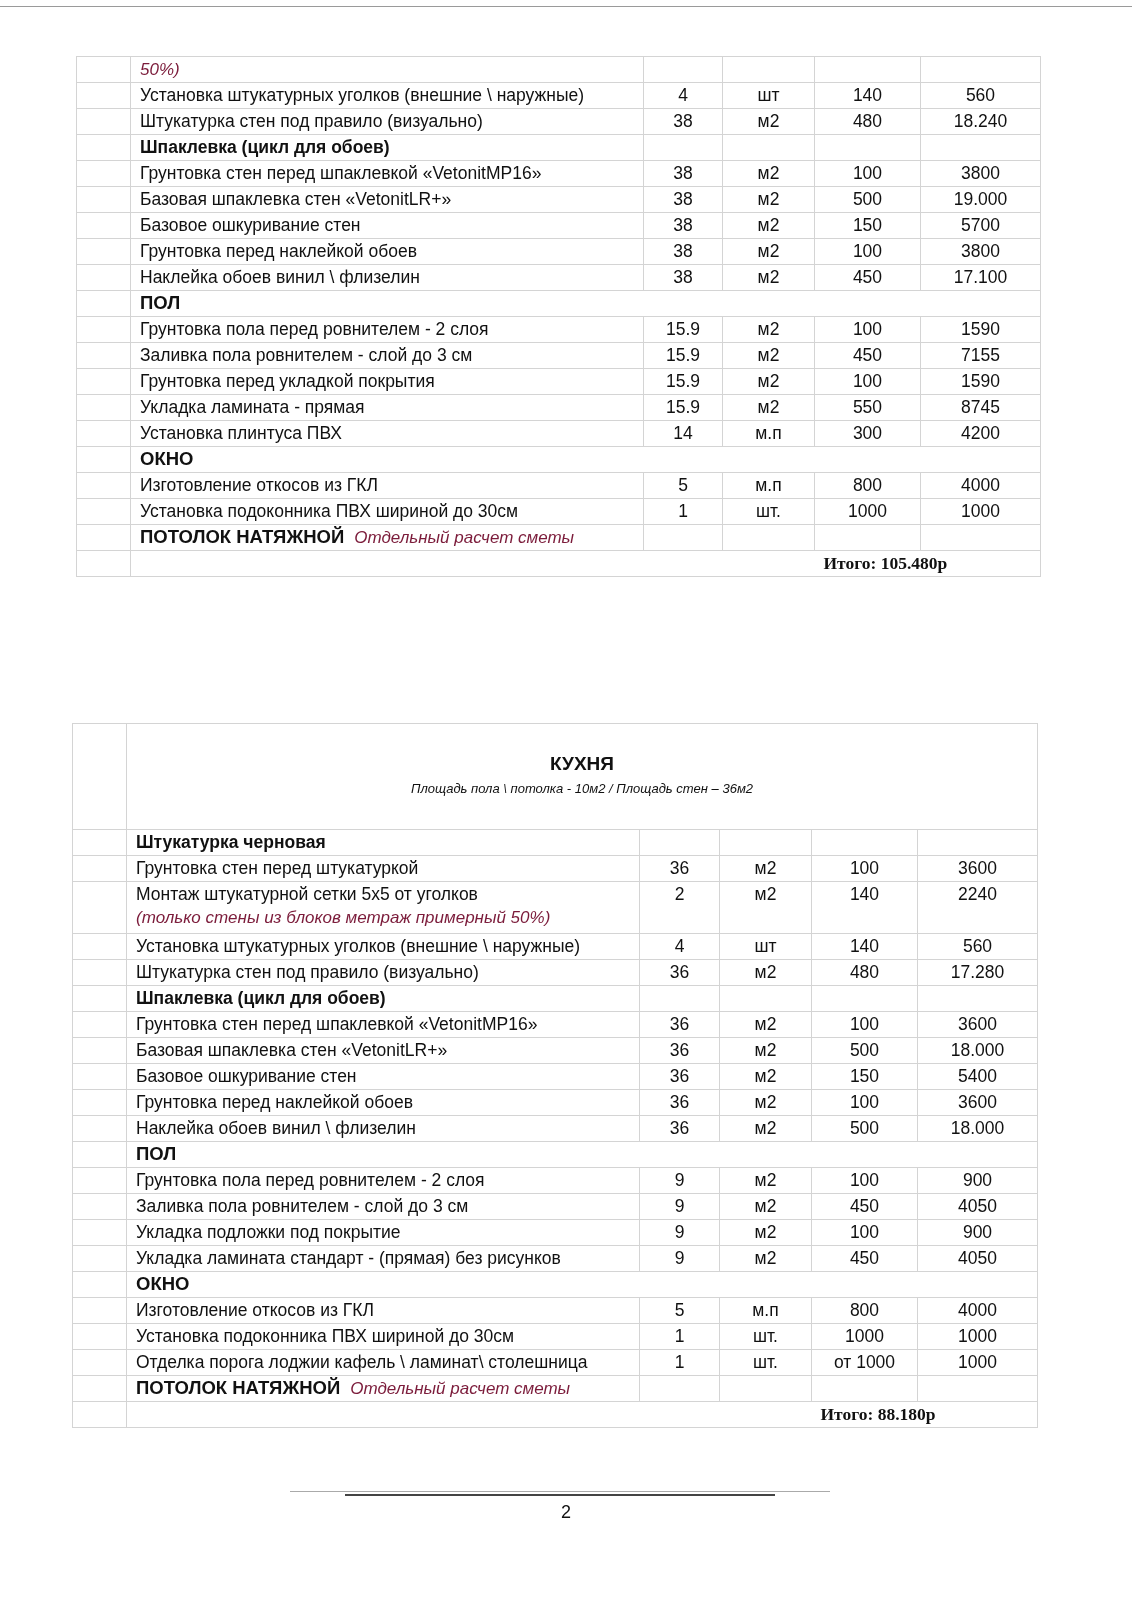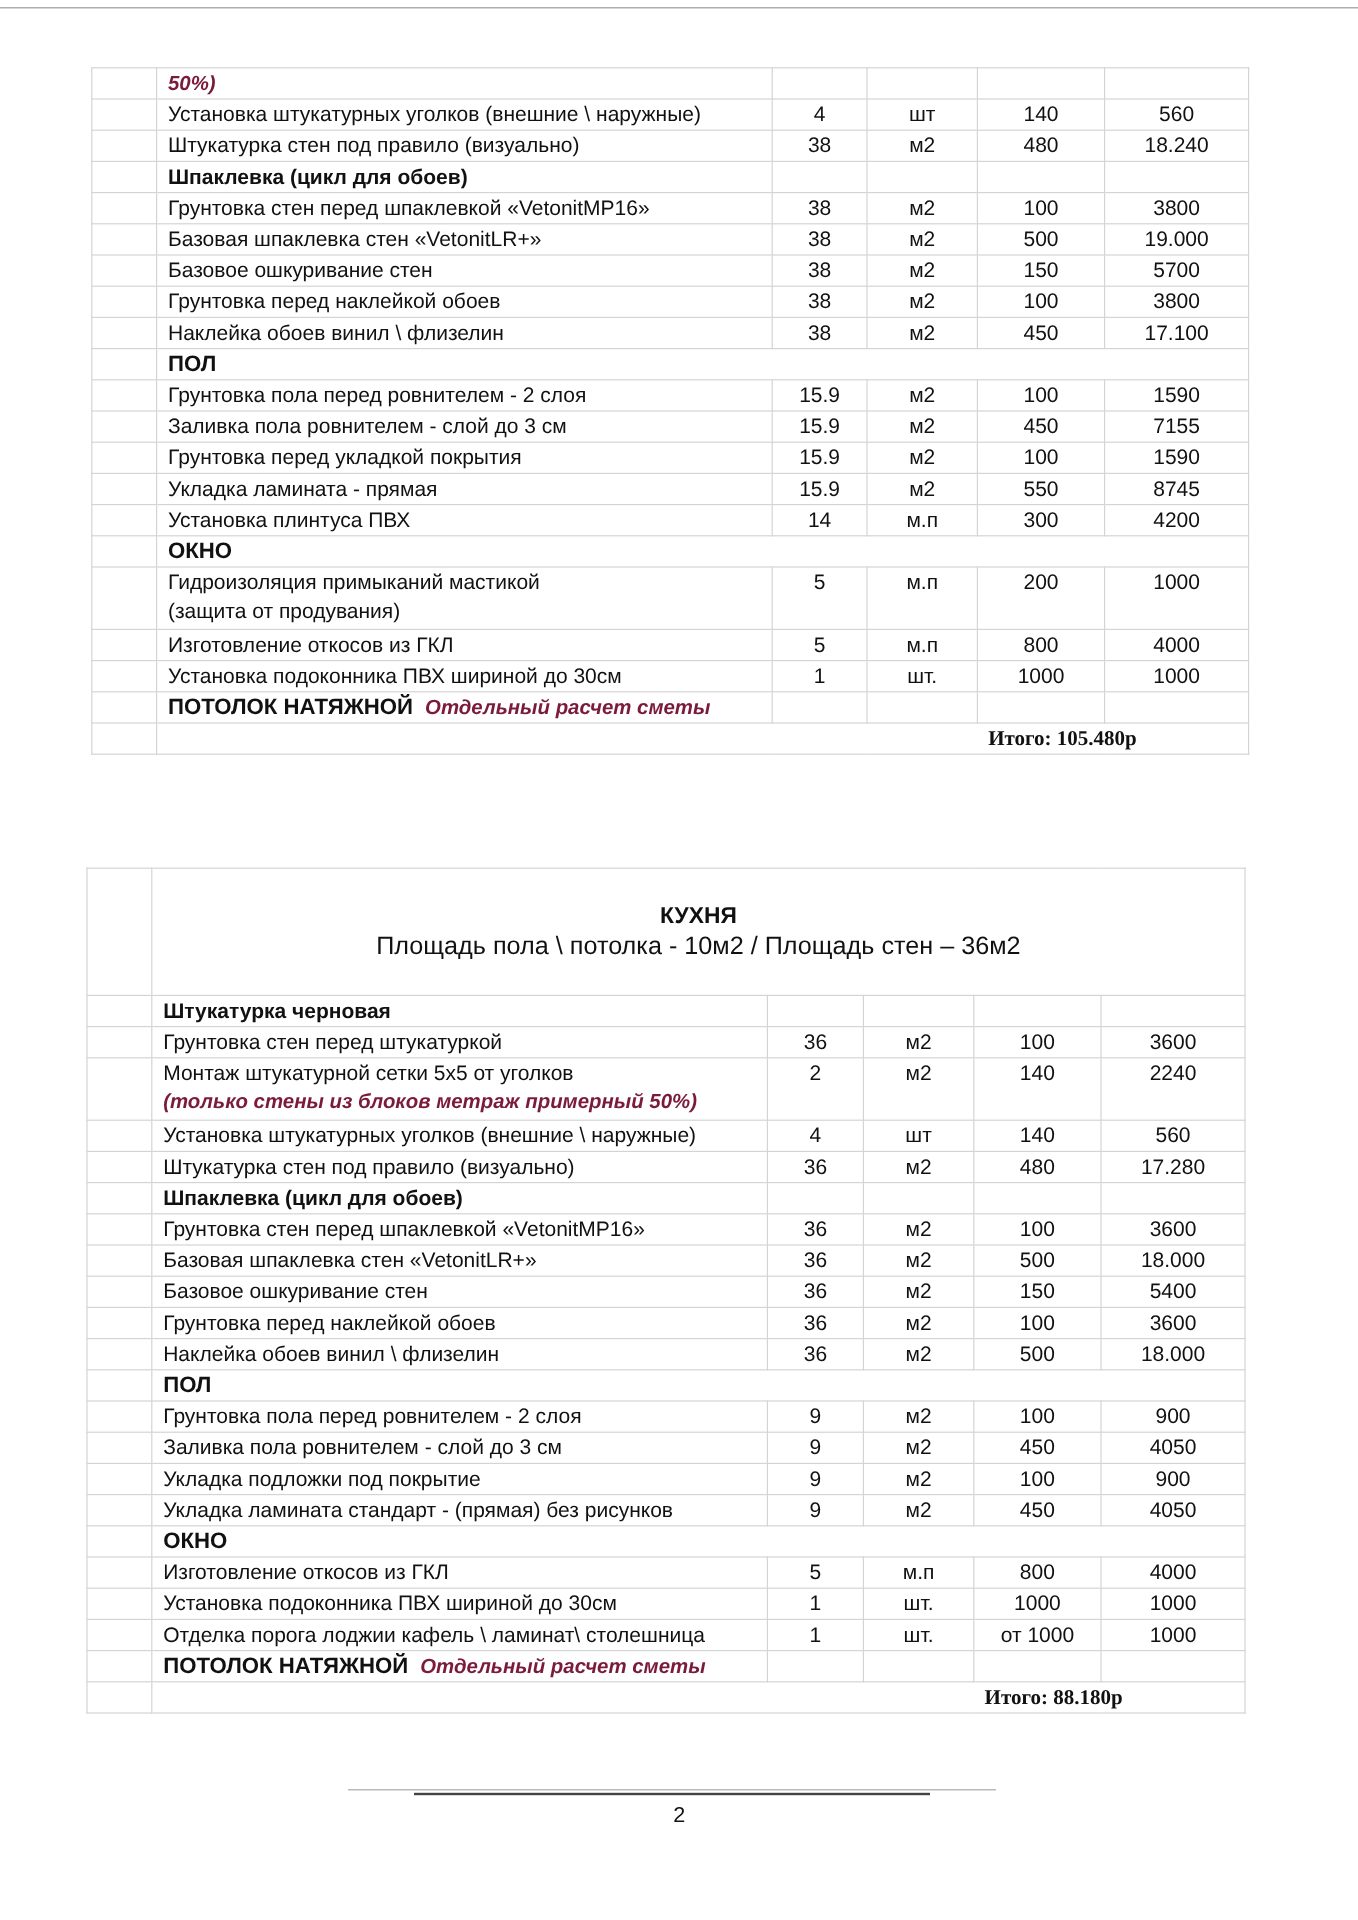"50%)" .sheet td .note { font-weight: bold -> normal }
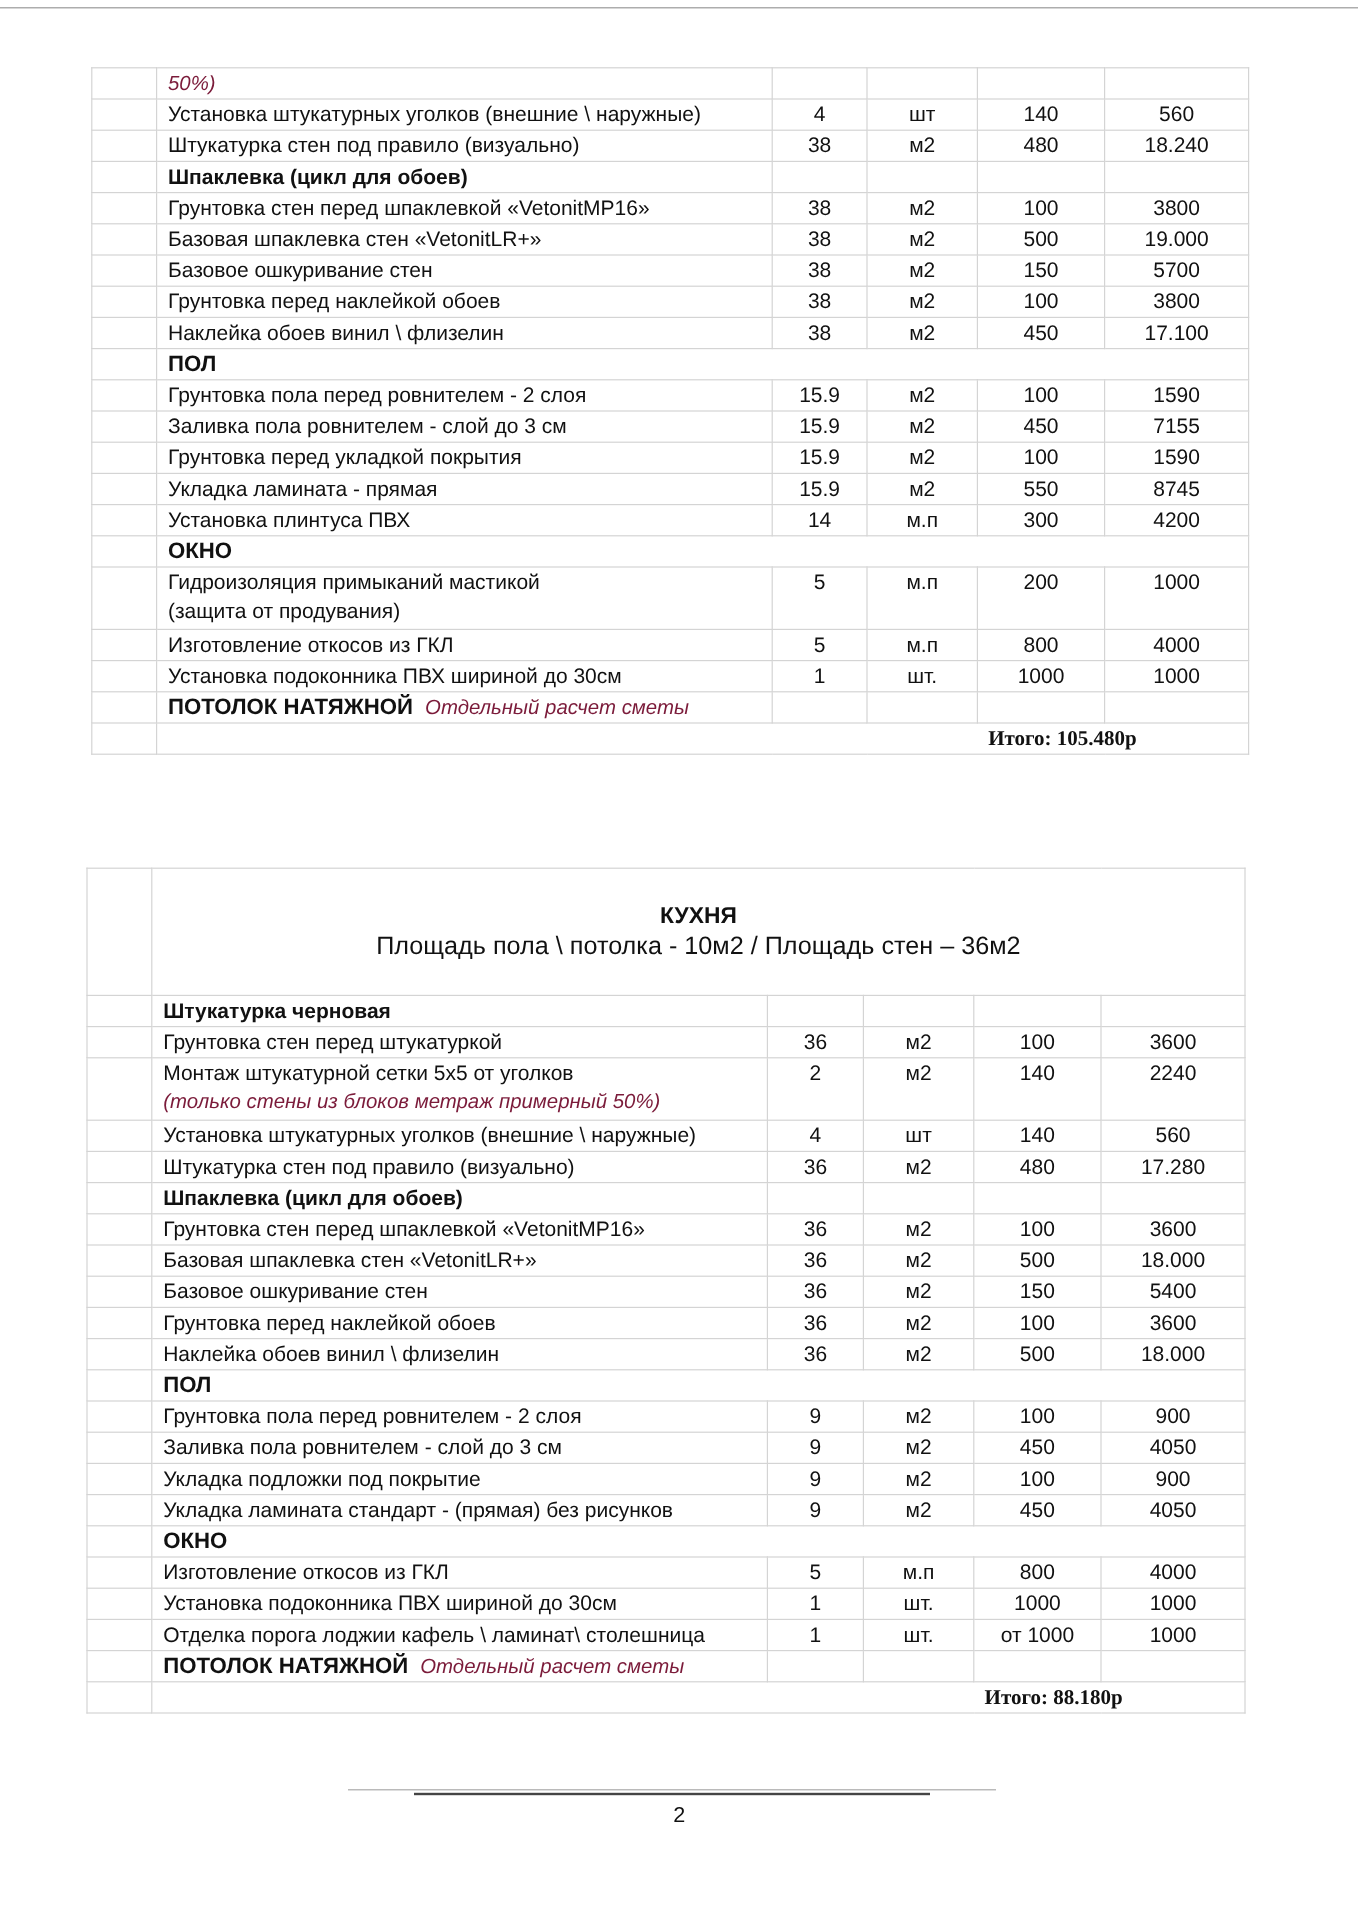"Гидроизоляция примыканий мастикой" tr.tall { html: <tr> <td></td> <td> <span>Гидроизоляция примыканий мастикой</span> <span>(защита от продувания)</span> </td> <td>5</td> <td>м.п</td> <td>200</td> <td>1000</td> </tr> -> none }
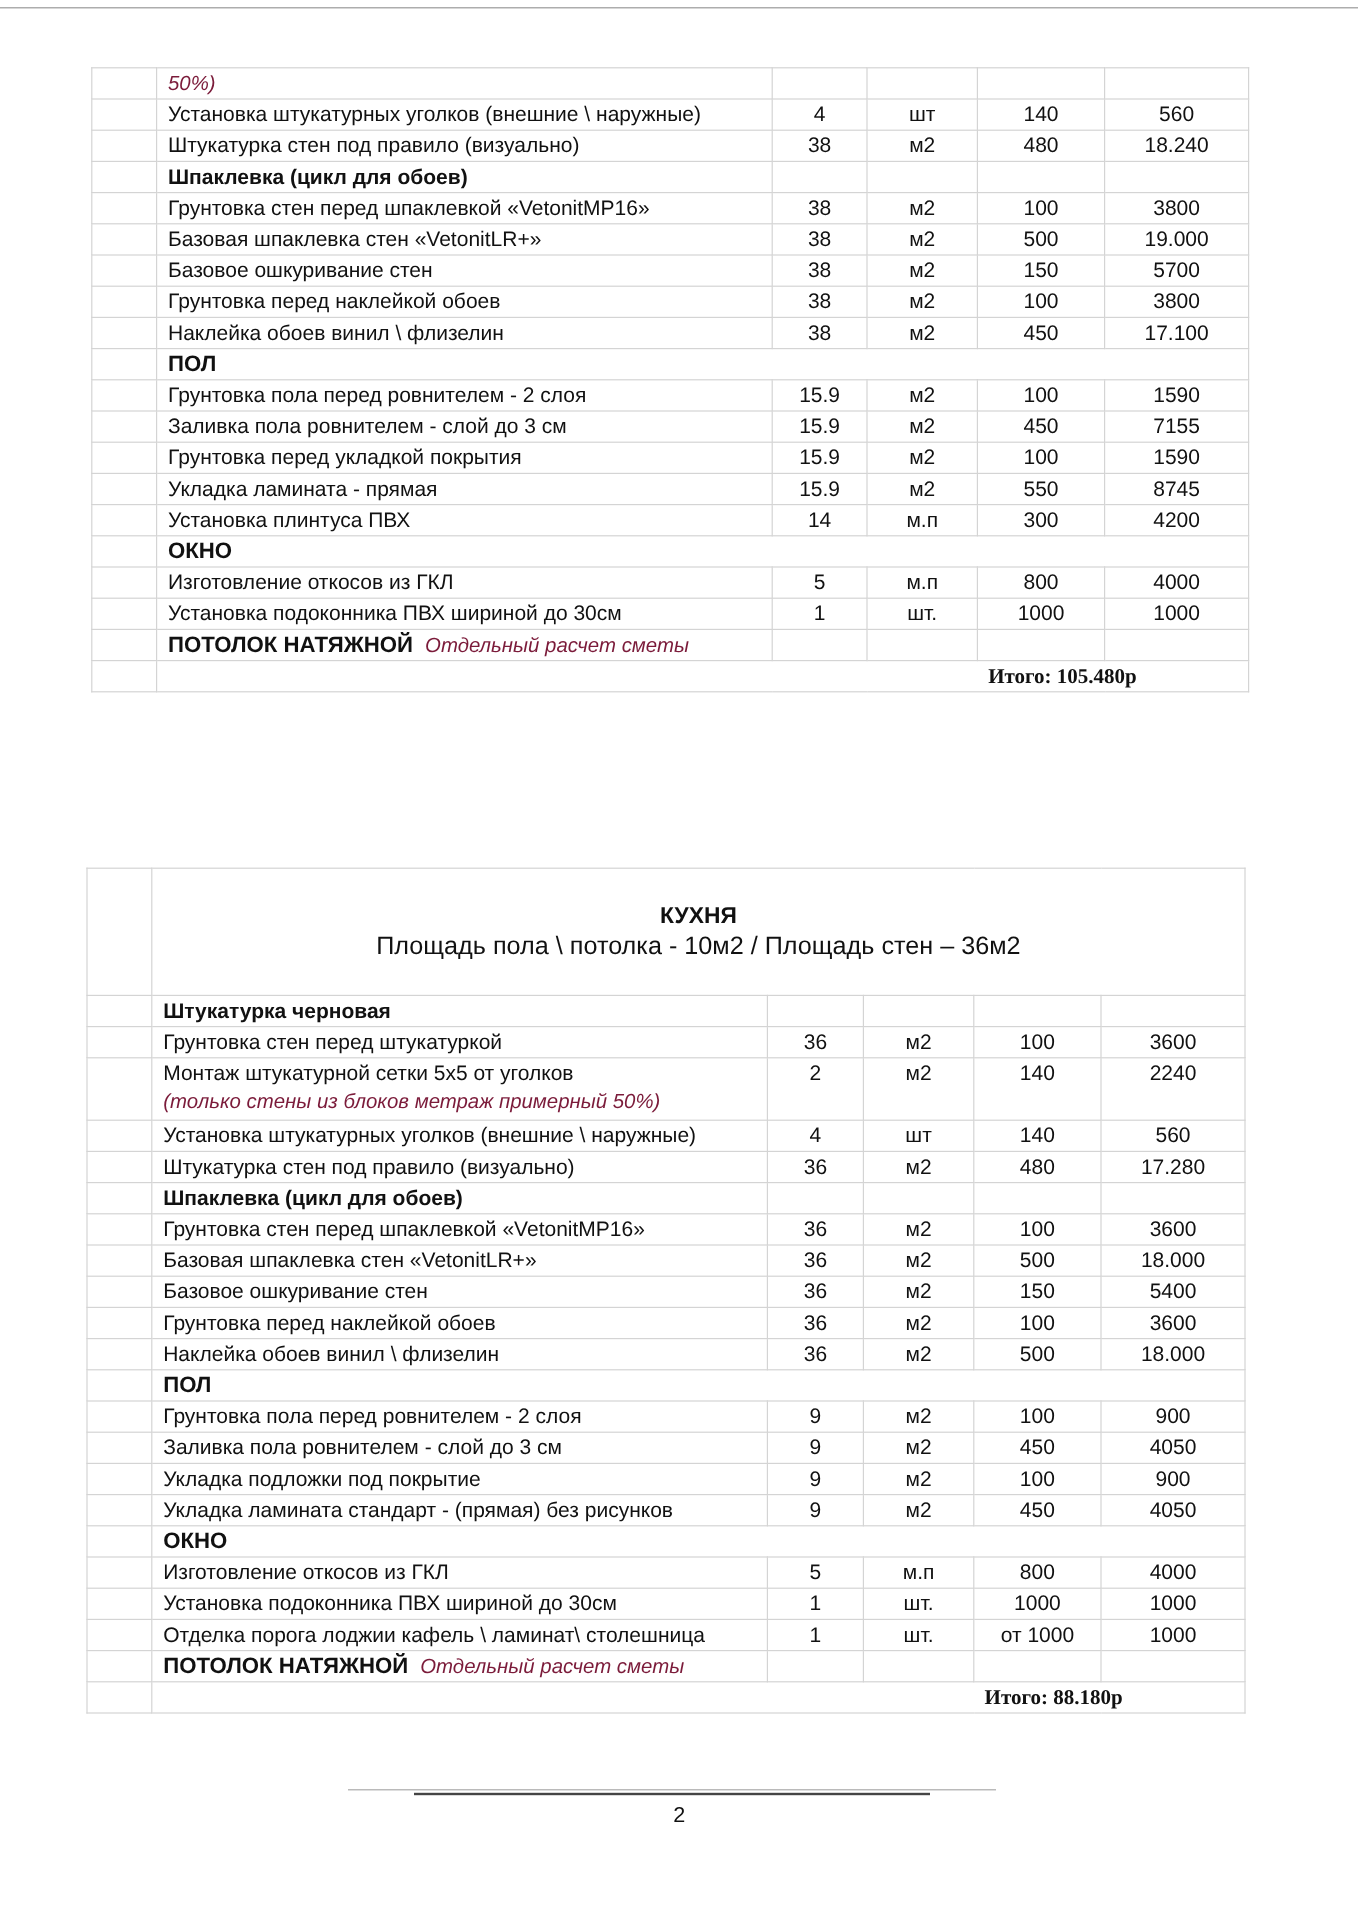"Площадь пола \ потолка -" .room-sub { font-size: 21px -> 13px; font-style: none -> italic }
